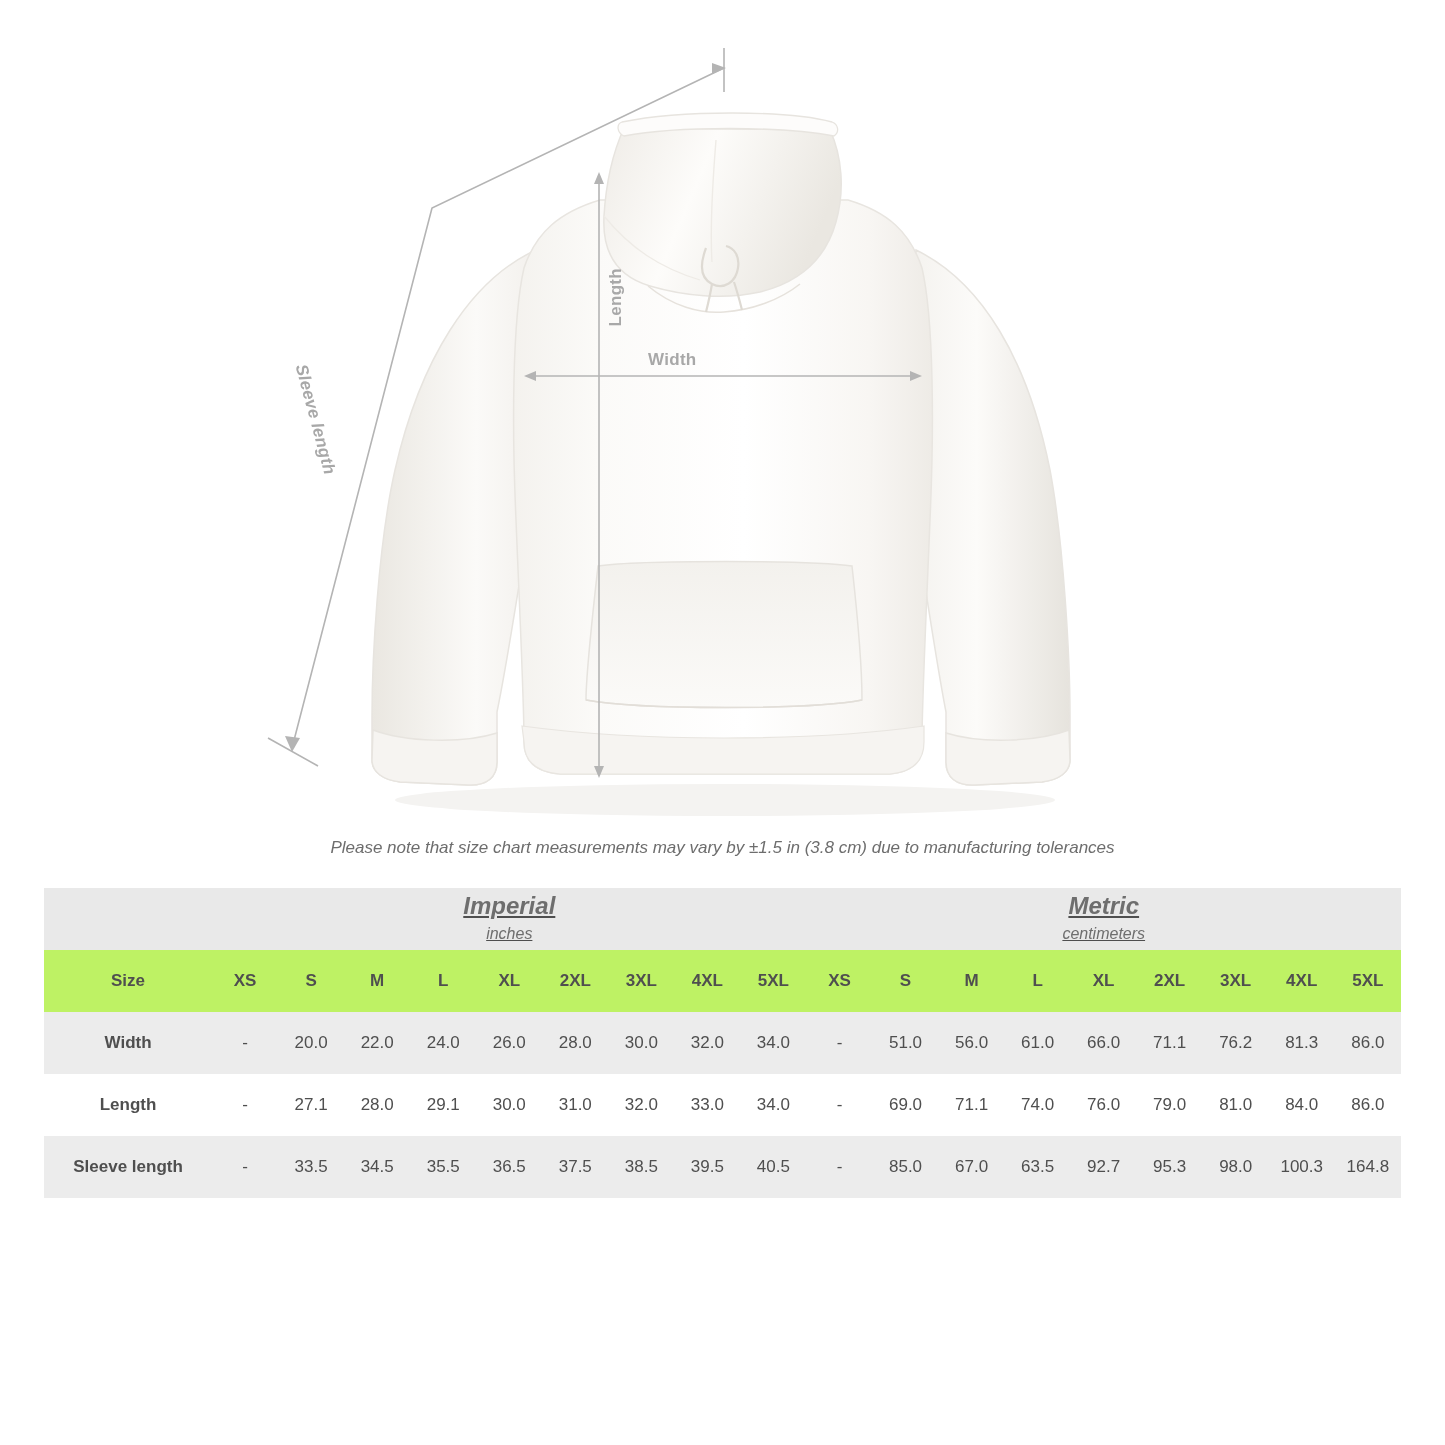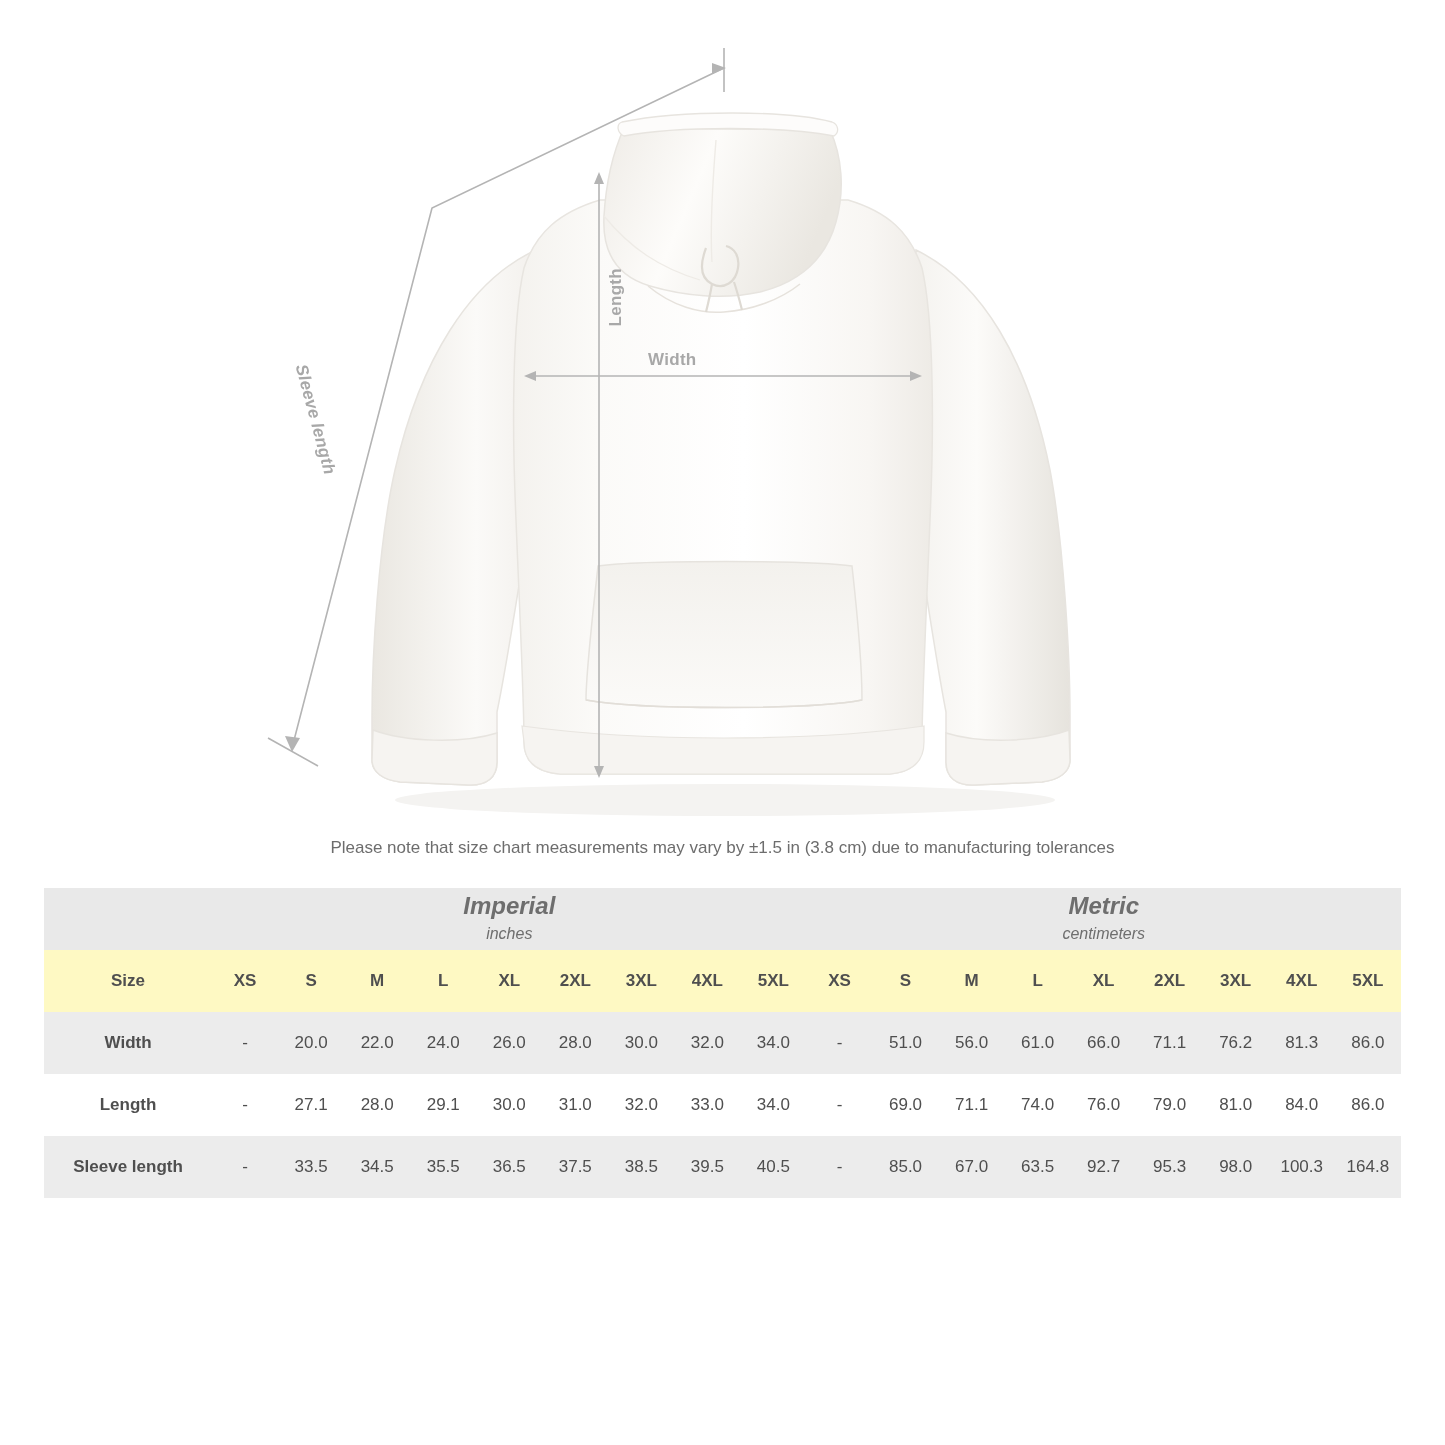"Please note that size chart" .chart-note { font-style: none -> italic }
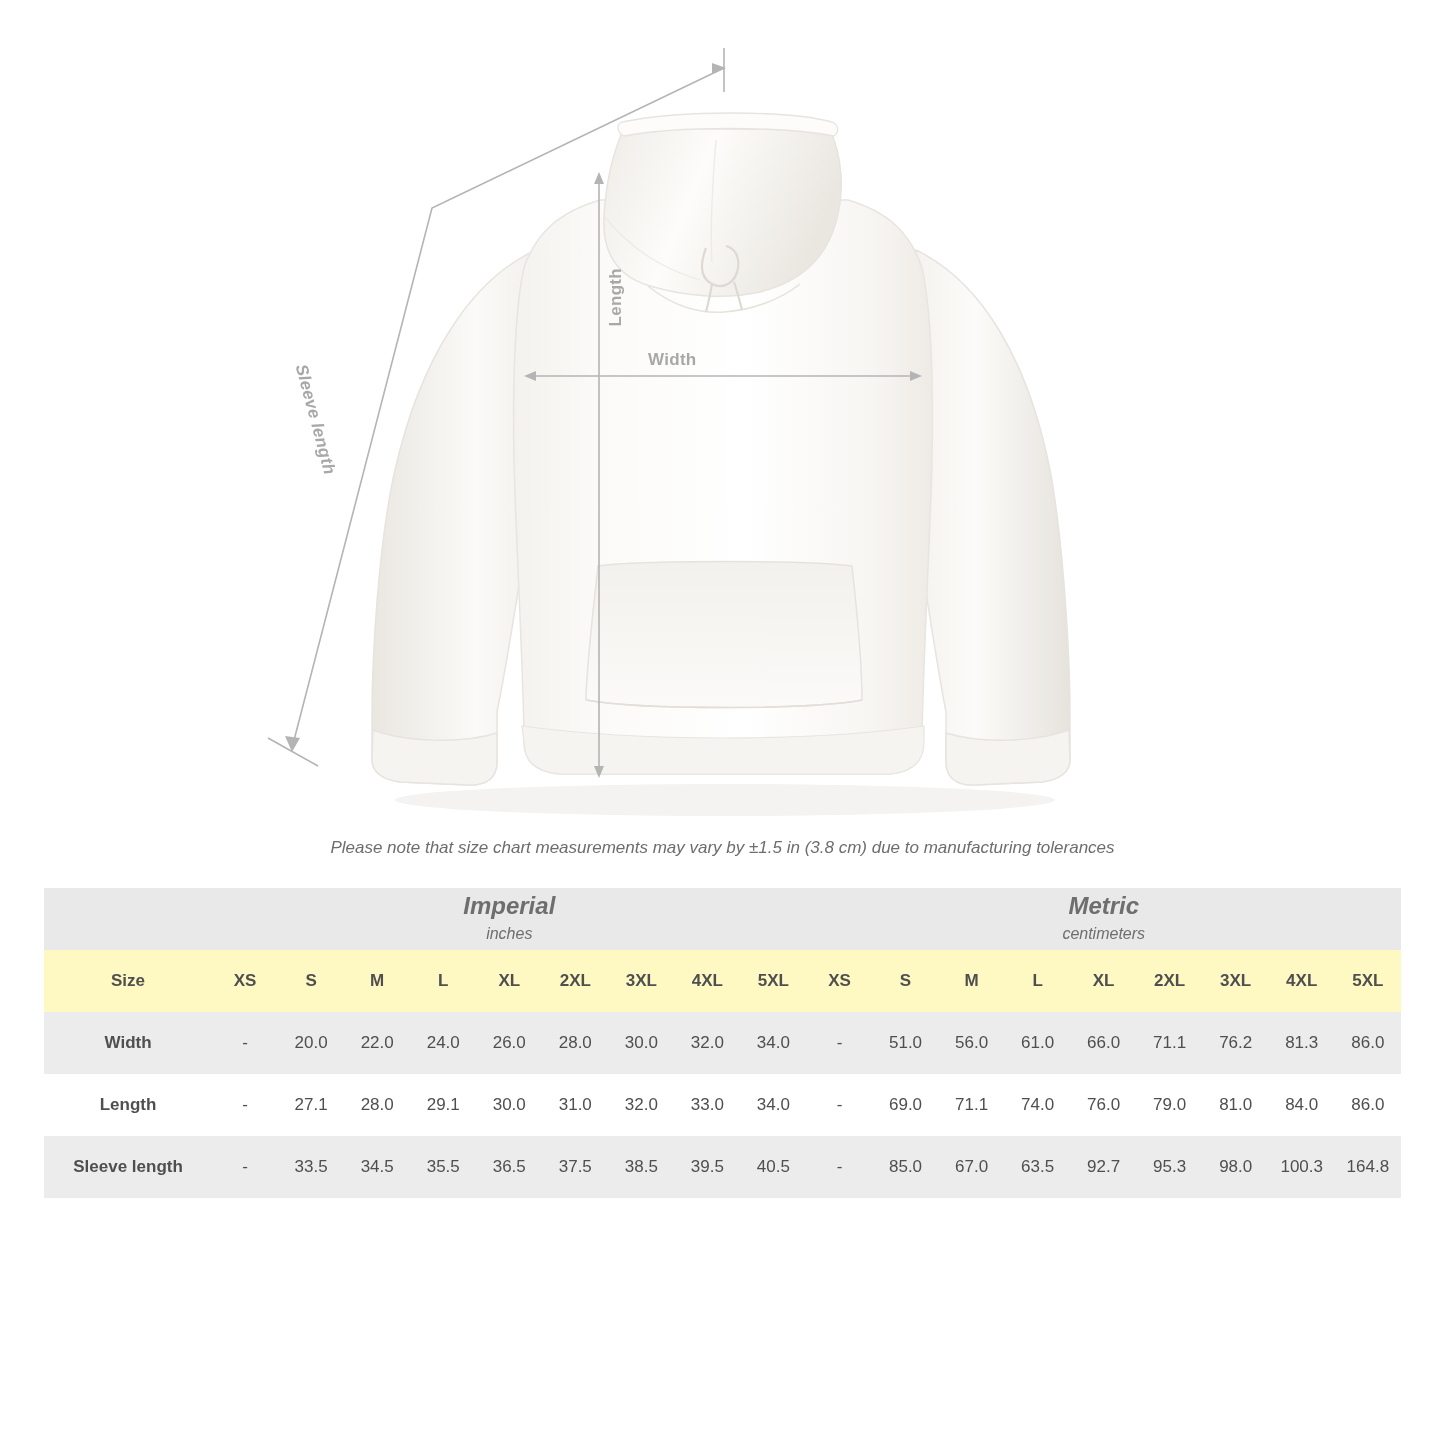"Imperial" .unit-head td { text-decoration: none -> underline }
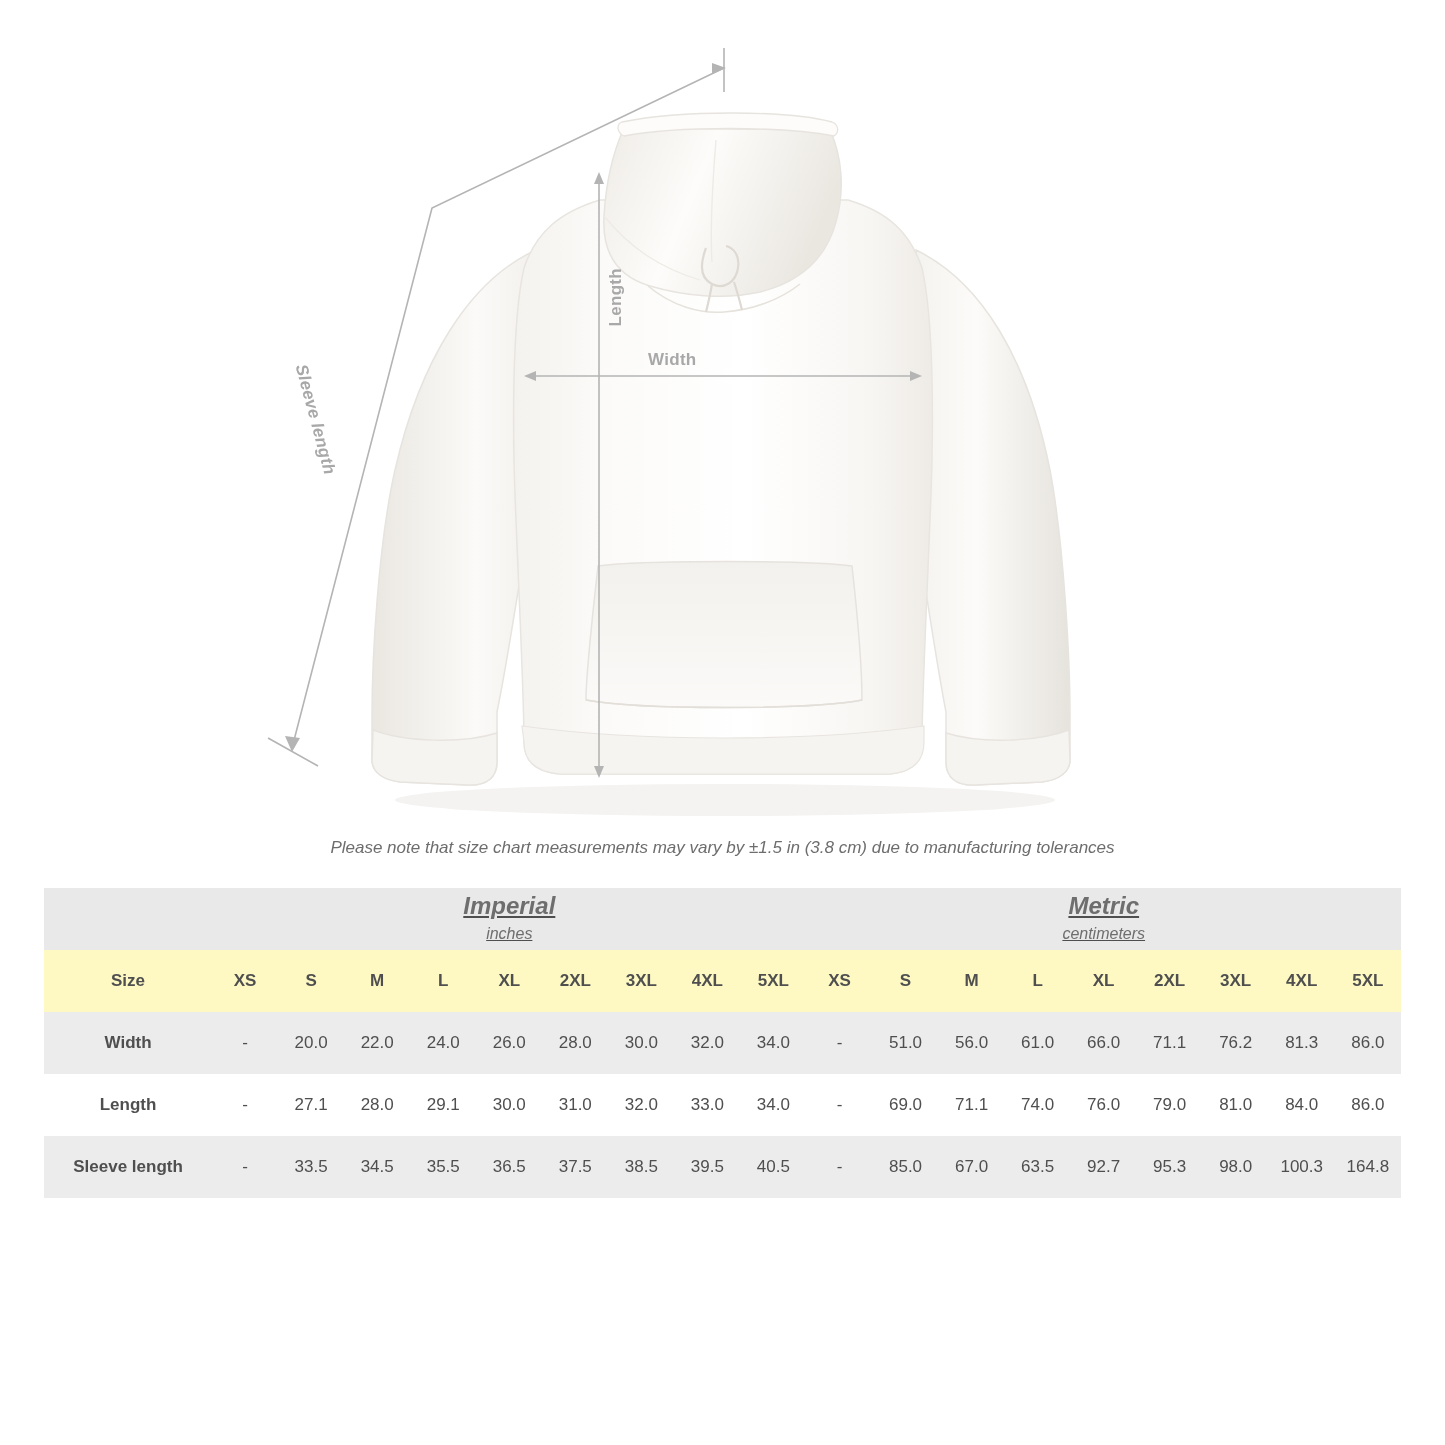"Size" .row-head td { background: #fef9c3 -> #bef264 }
